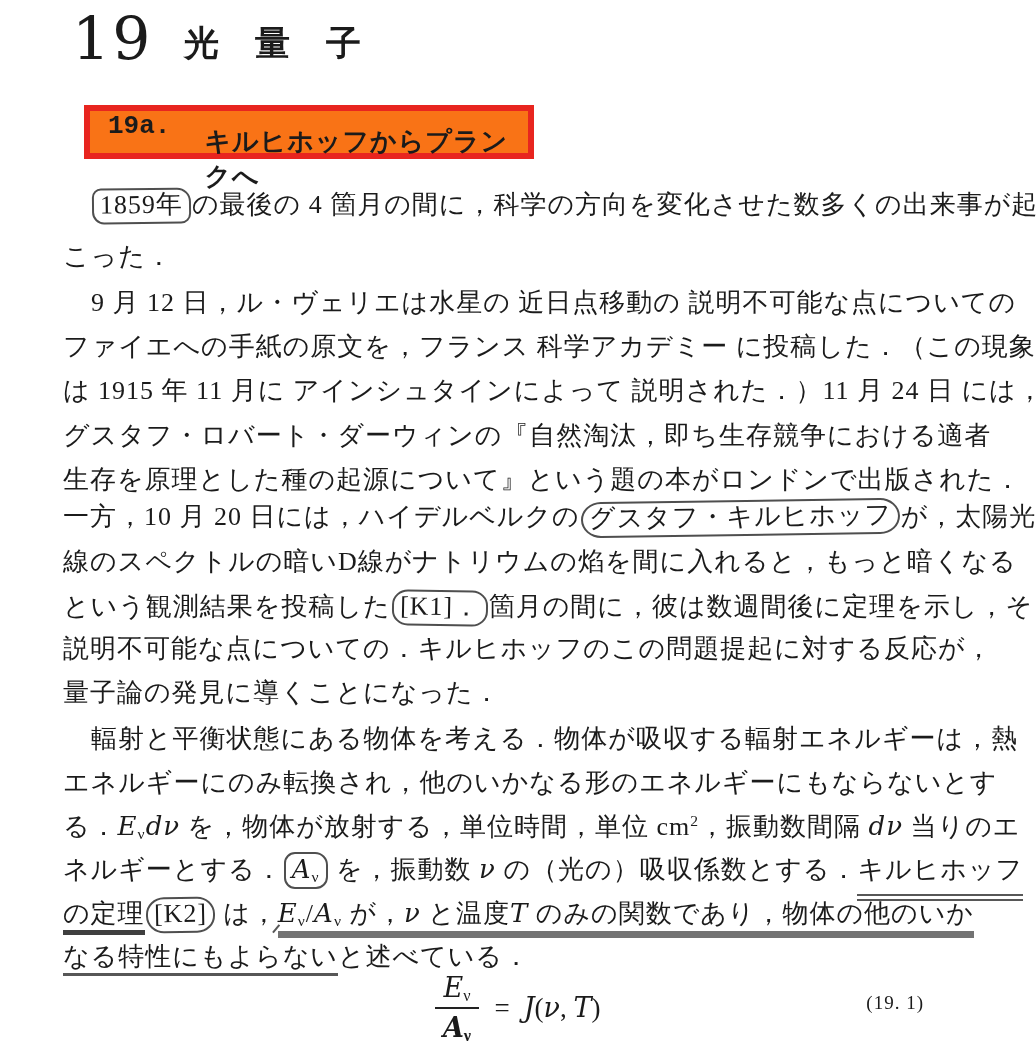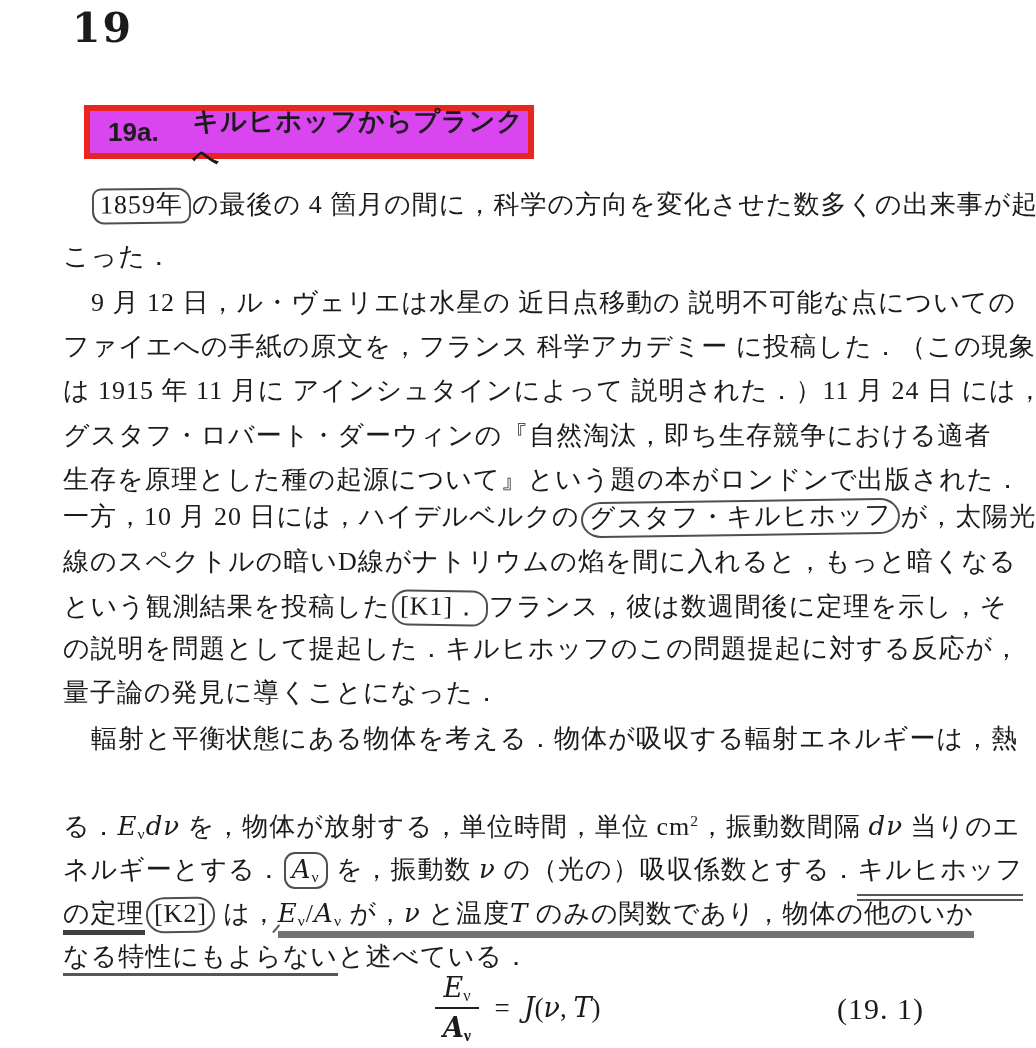"19" .chapter-number { font-size: 41px -> 60px; font-weight: 700 -> 400 }
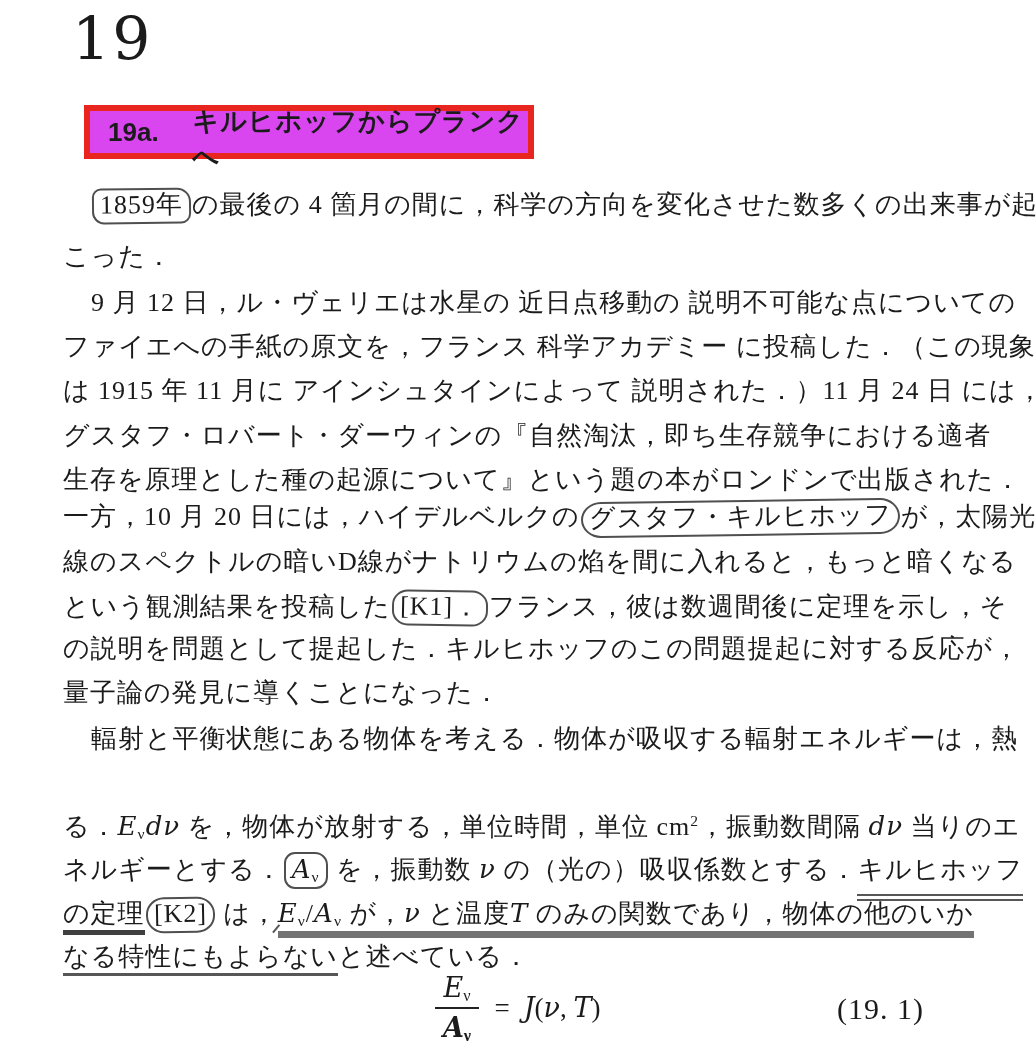"光量子" div.chapter-title { html: none -> <div>光量子</div> }
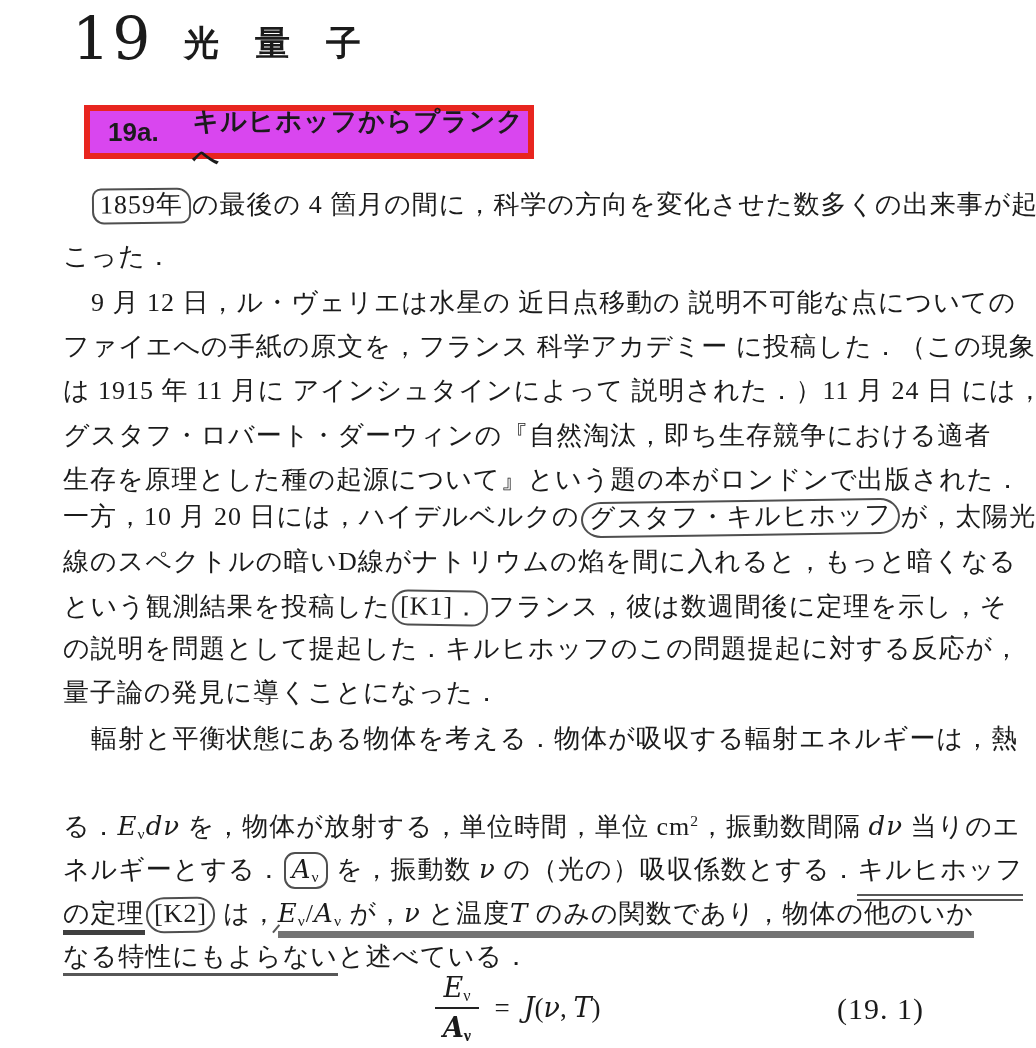"19a." .section-box { align-items: center -> flex-start; background: #d946ef -> #f97316; font-family: Liberation Sans, sans-serif -> Liberation Mono, monospace }
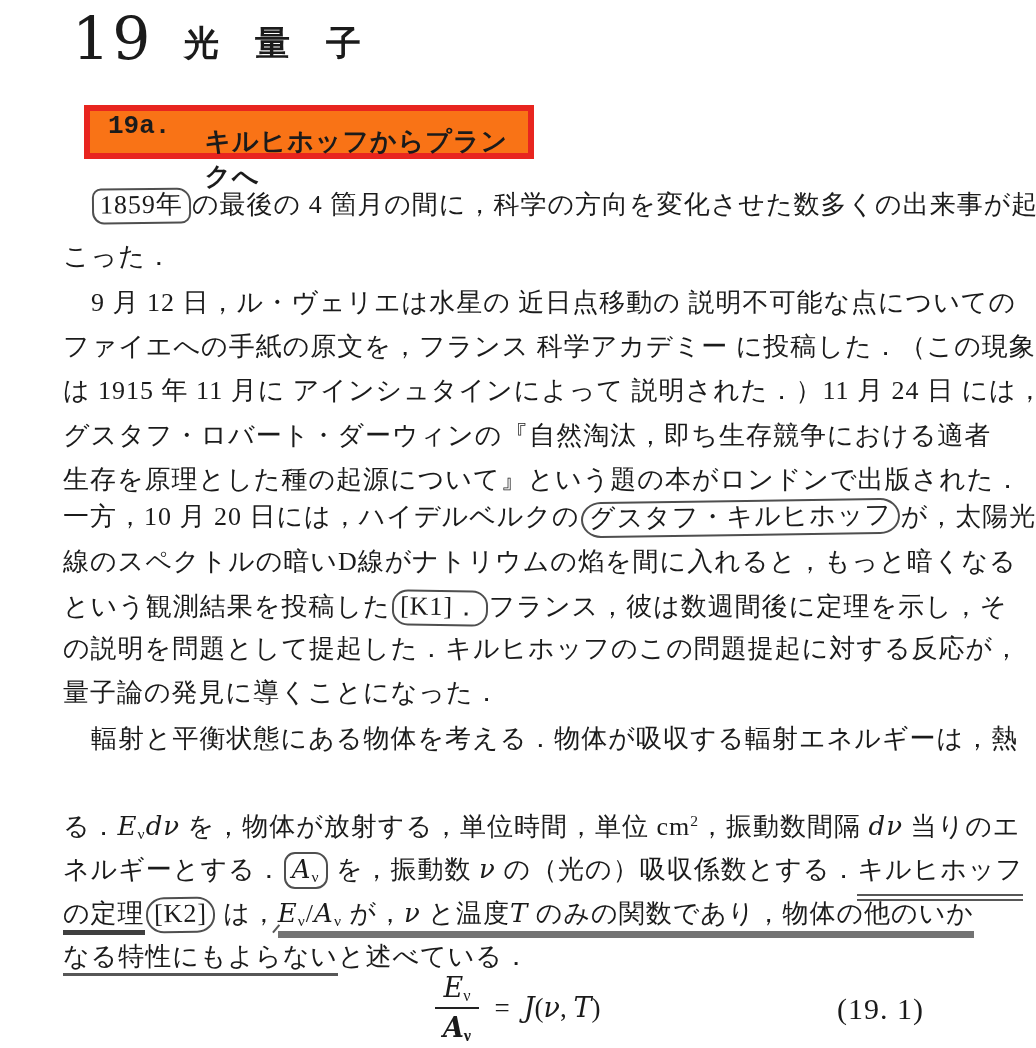"フランス，彼は数週間後に定理を示し，そ" span { text: フランス -> 箇月の間に }
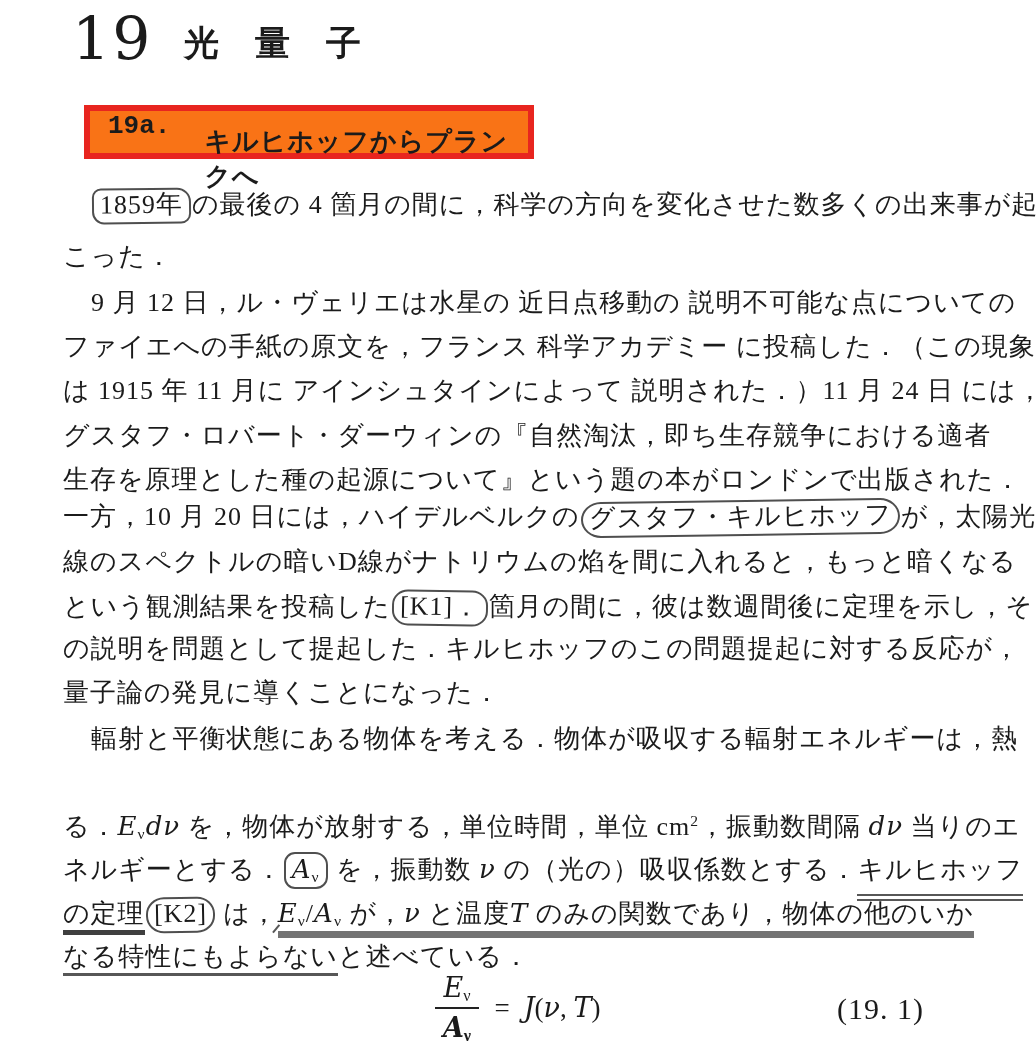"の説明を問題として提起した．キルヒホッフのこの問題提起に対する反応が，" div.tl { text: の説明を問題として提起した -> 説明不可能な点についての }
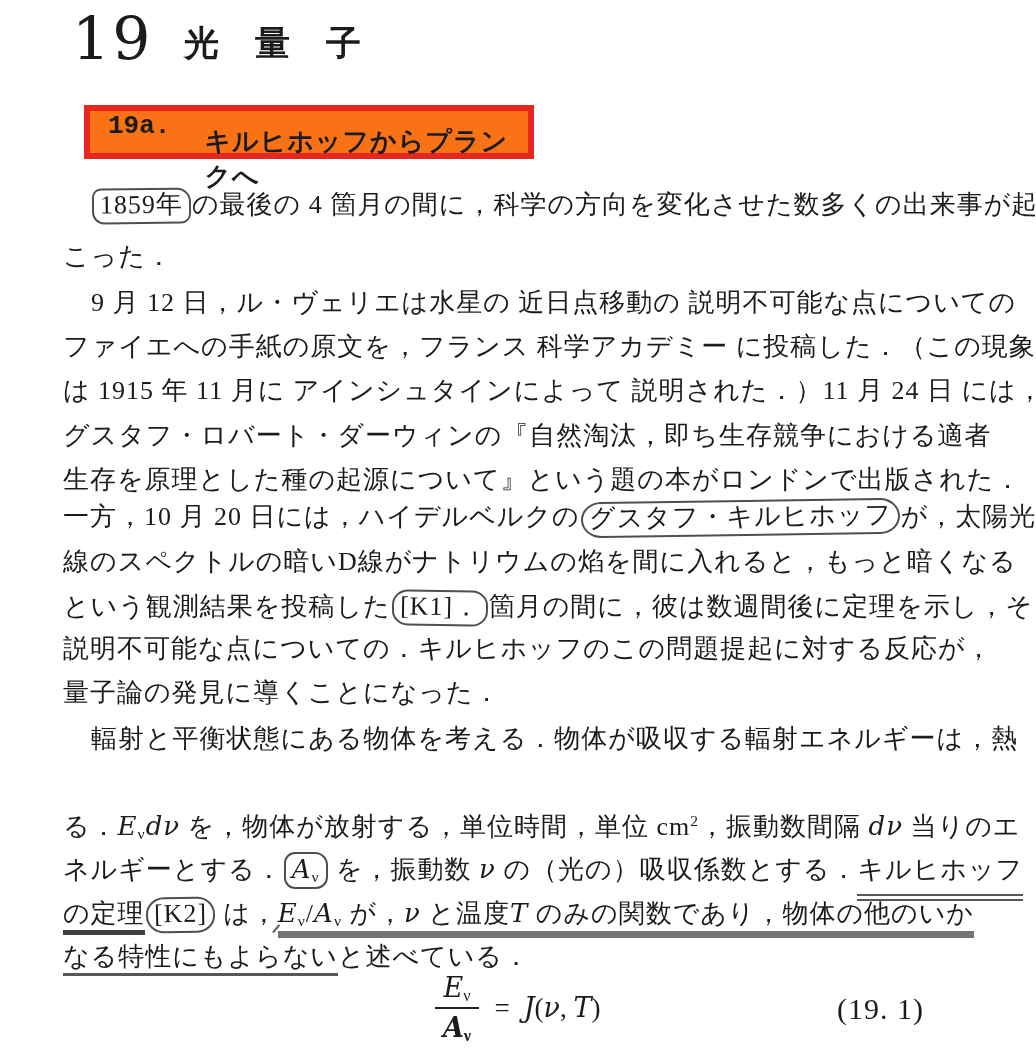"エネルギーにのみ転換され，他のいかなる形のエネルギーにもならないとす" div.tl { html: none -> <div>エネルギーにのみ転換され，他のいかなる形のエネルギーにもならないとす</div> }
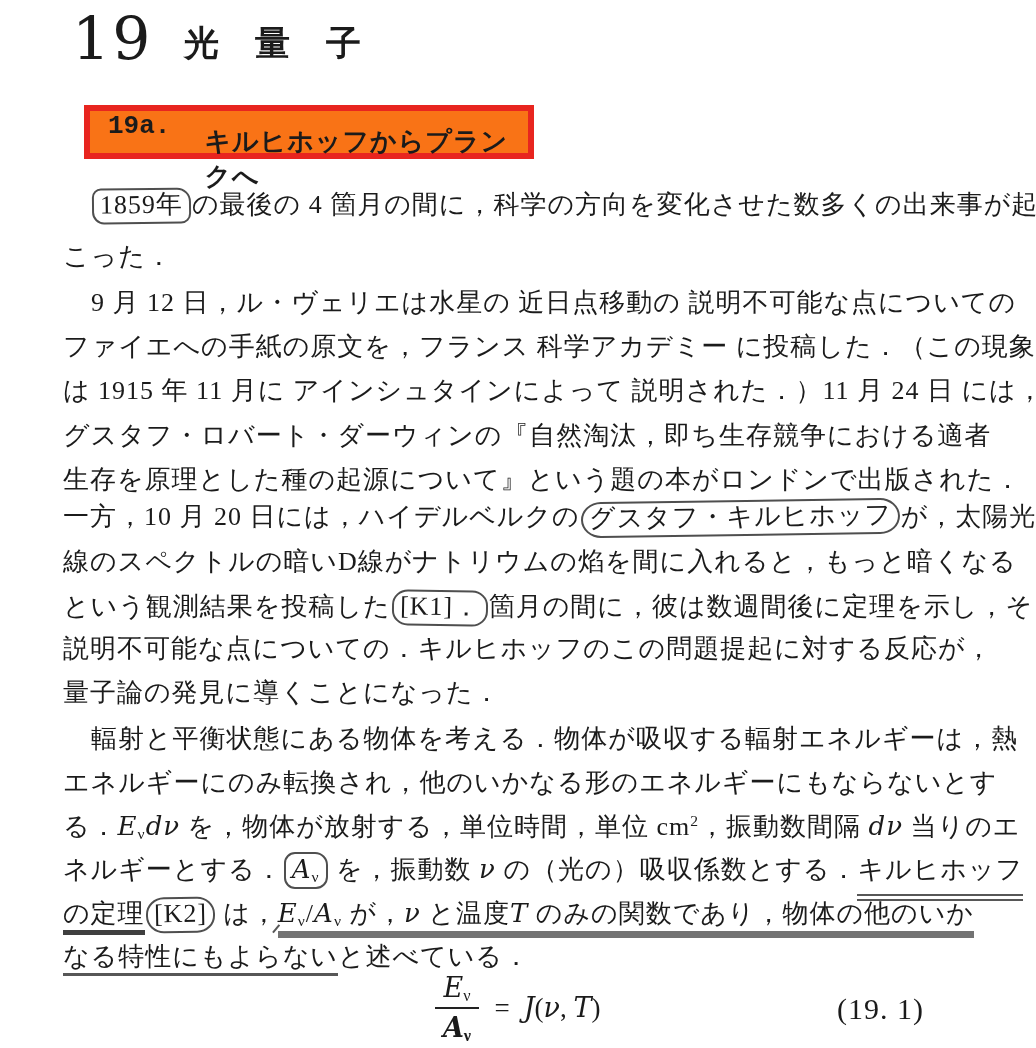"(19. 1)" .equation-number { font-size: 30px -> 19px }
